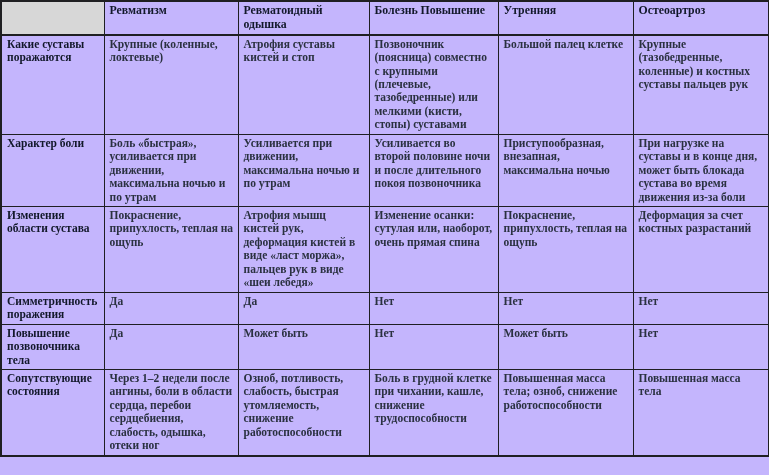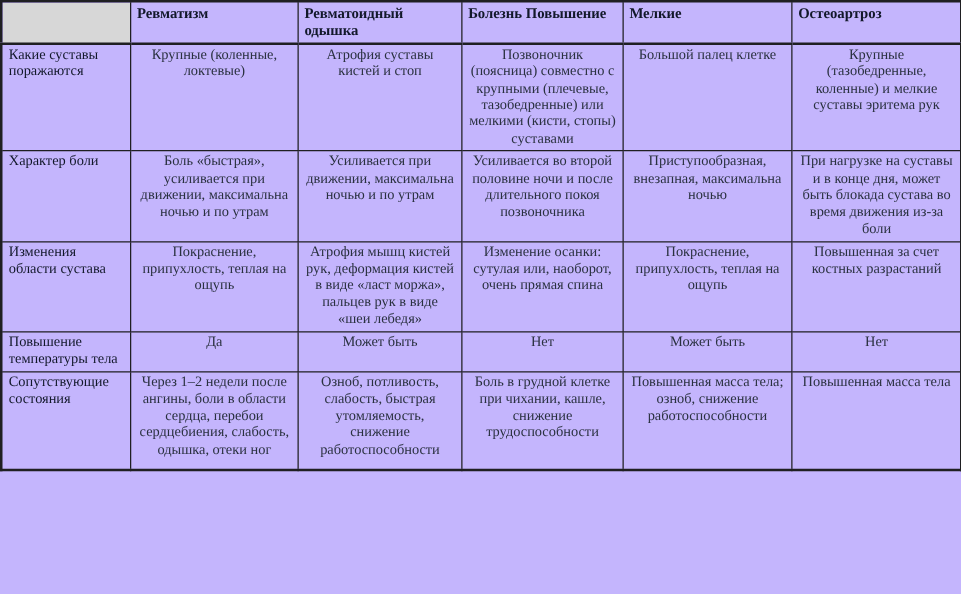"Мелкие" th { text: Мелкие -> Утренняя }
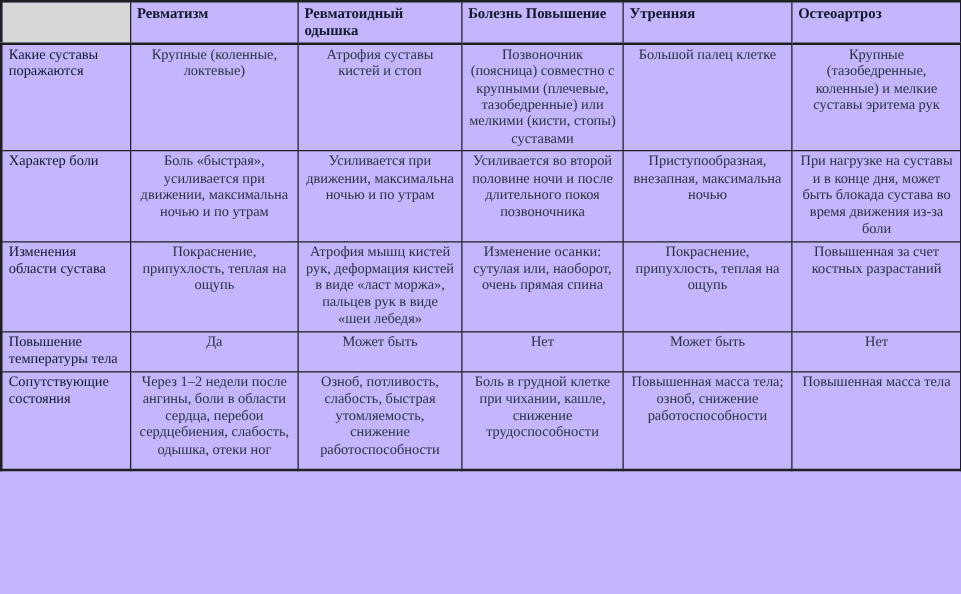"Какие суставы поражаются" table.cmp tbody th { font-weight: normal -> bold }
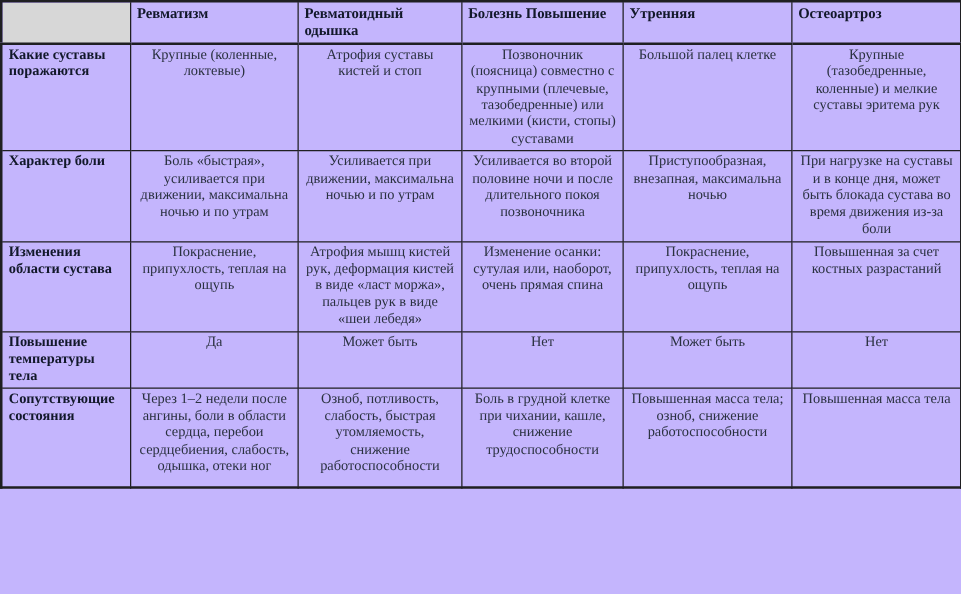"Крупные (коленные, локтевые)" table.cmp td { font-weight: normal -> bold; text-align: center -> none }
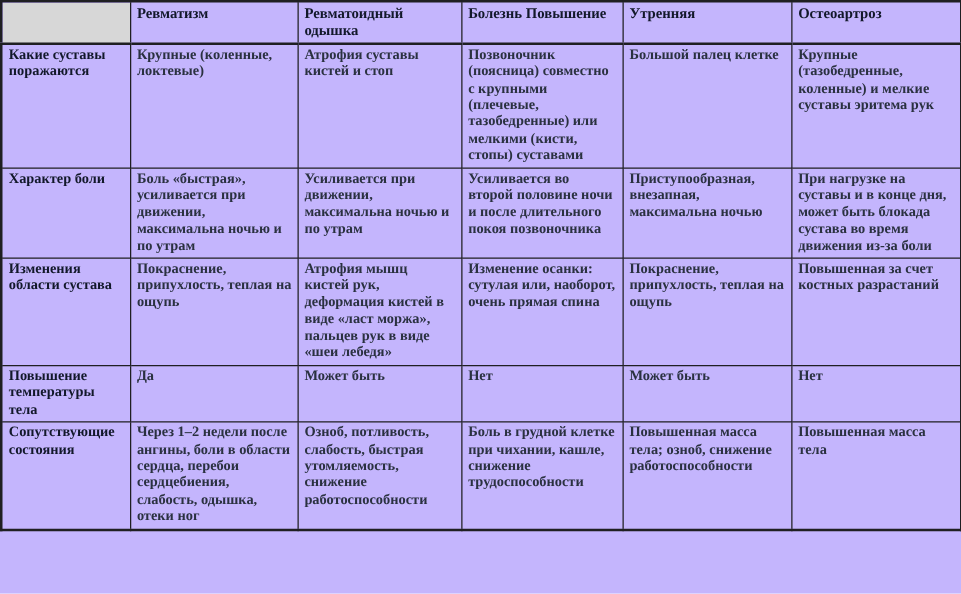"Крупные (тазобедренные, коленные) и" td { text: мелкие суставы эритема -> костных суставы пальцев }
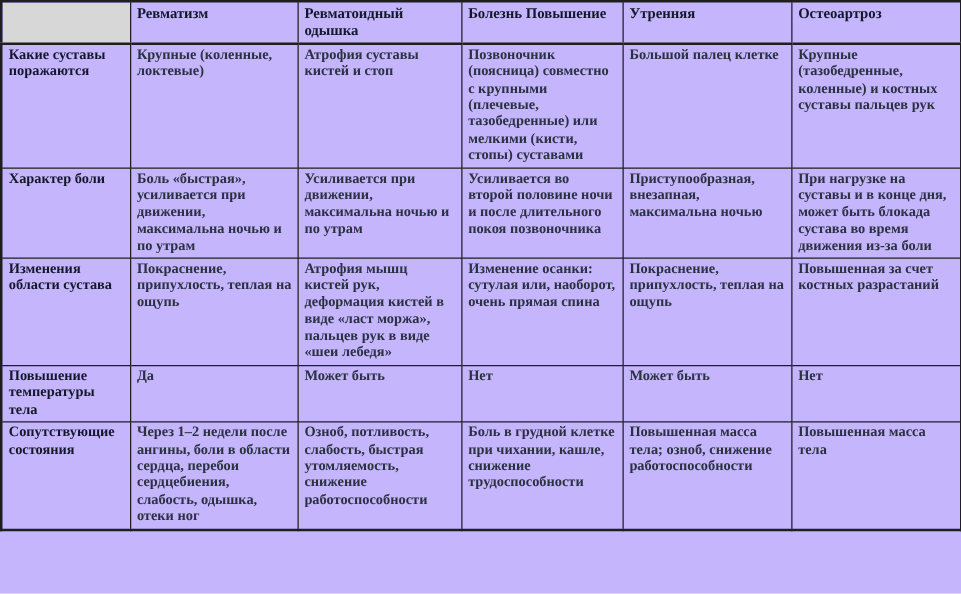"Повышенная за счет костных разрастаний" td { text: Повышенная -> Деформация }
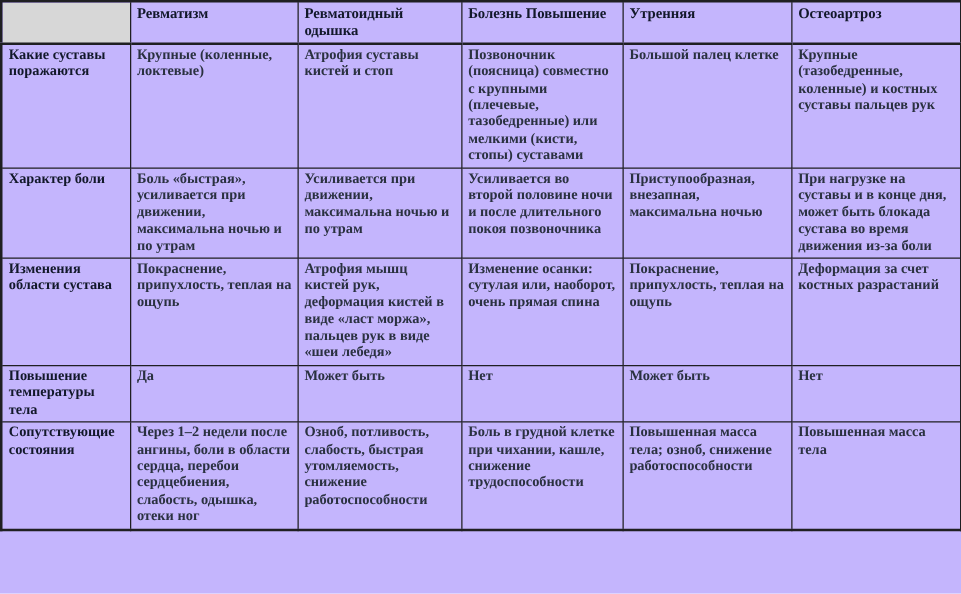"Симметричность поражения" tr { html: none -> <tr> <th>Симметричность поражения</th> <td>Да</td> <td>Да</td> <td>Нет</td> <td>Нет</td> <td>Нет</td> </tr> }
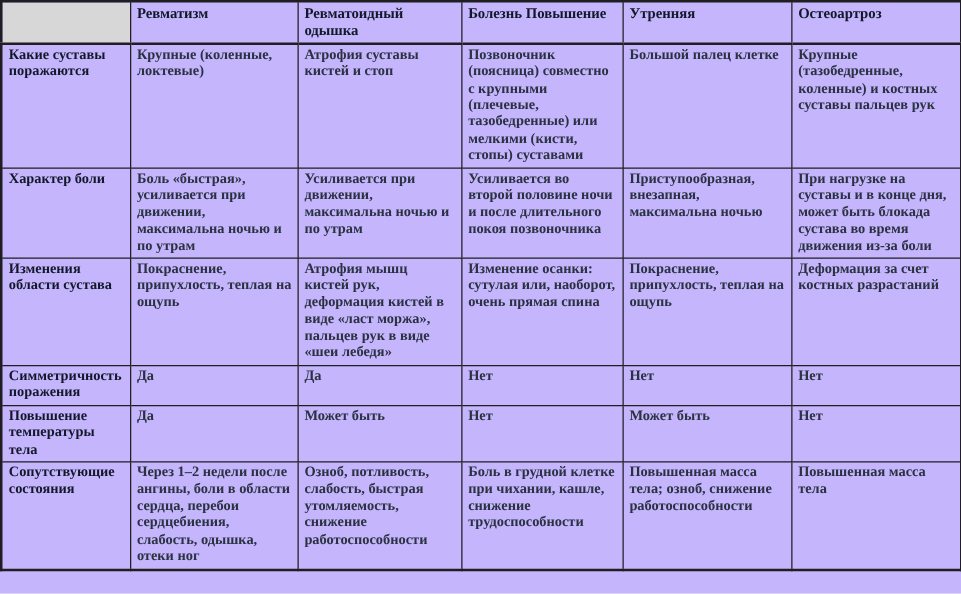"Повышение температуры тела" th { text: температуры -> позвоночника }
